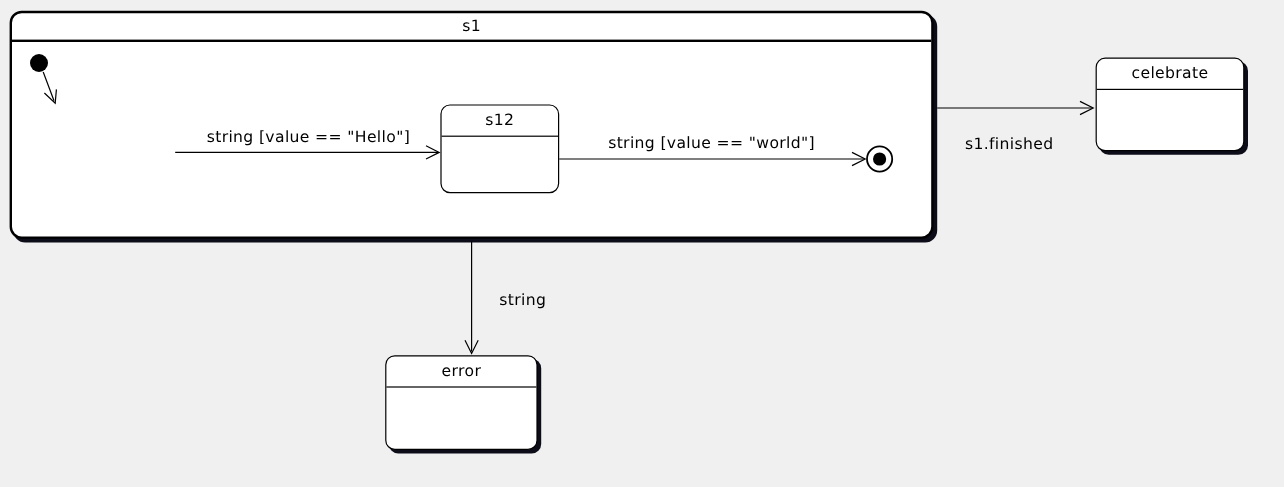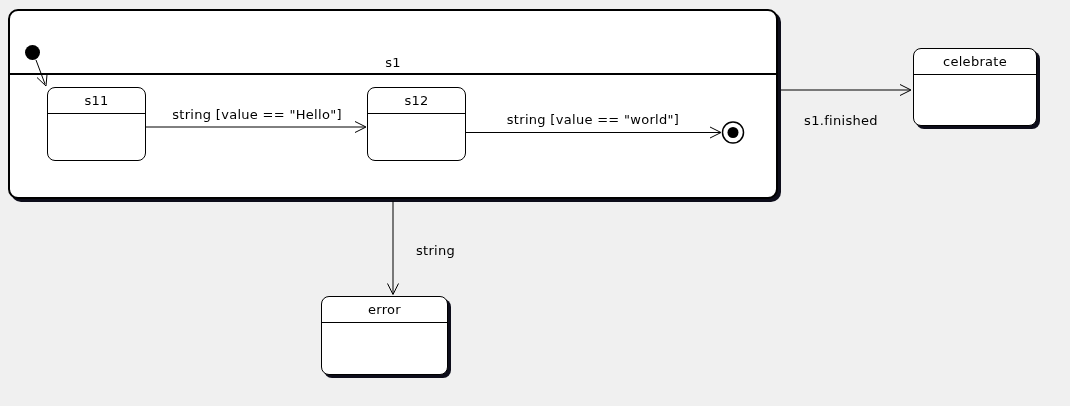"s1" .state.composite .title { margin-top: 40px -> none }
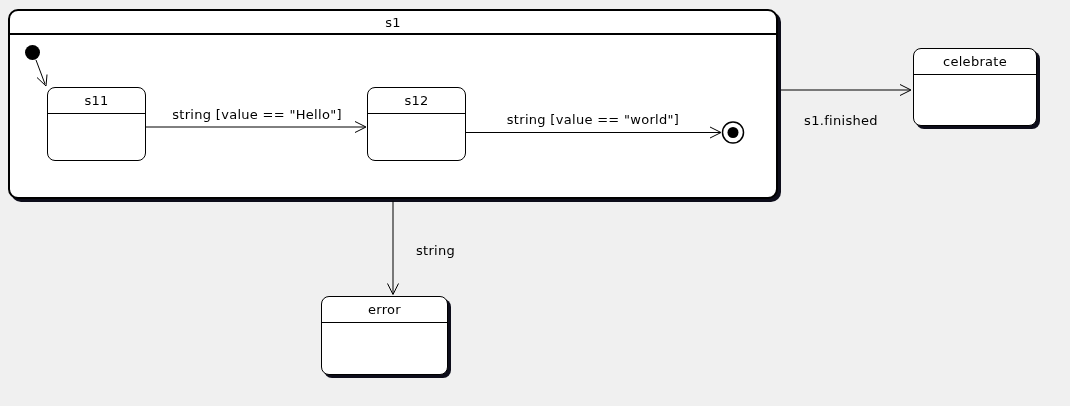"s11" div.state { html: <div> <div> <span>s11</span> </div> <div></div> </div> -> none }
